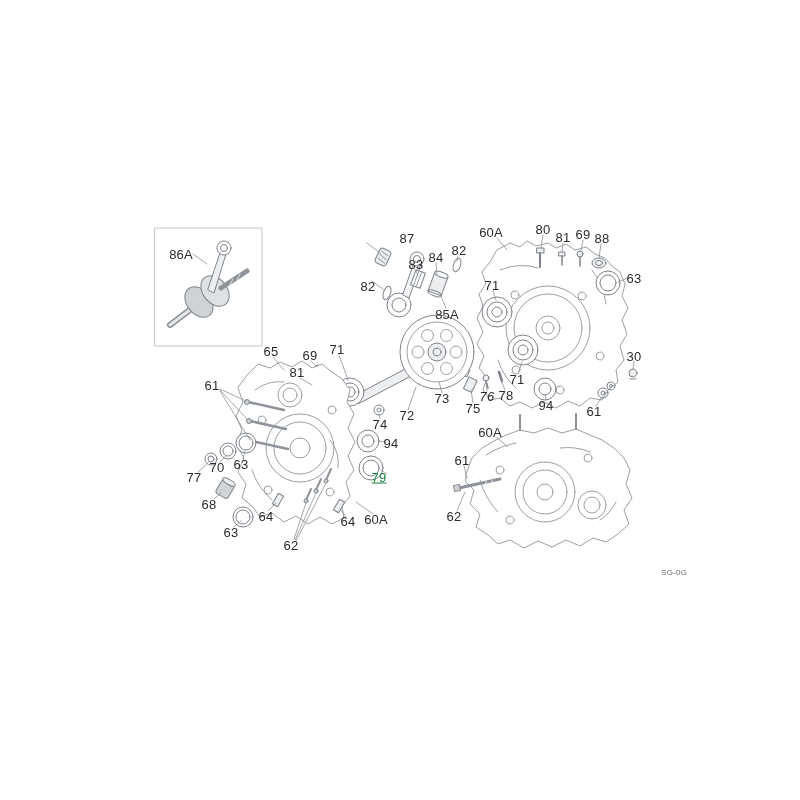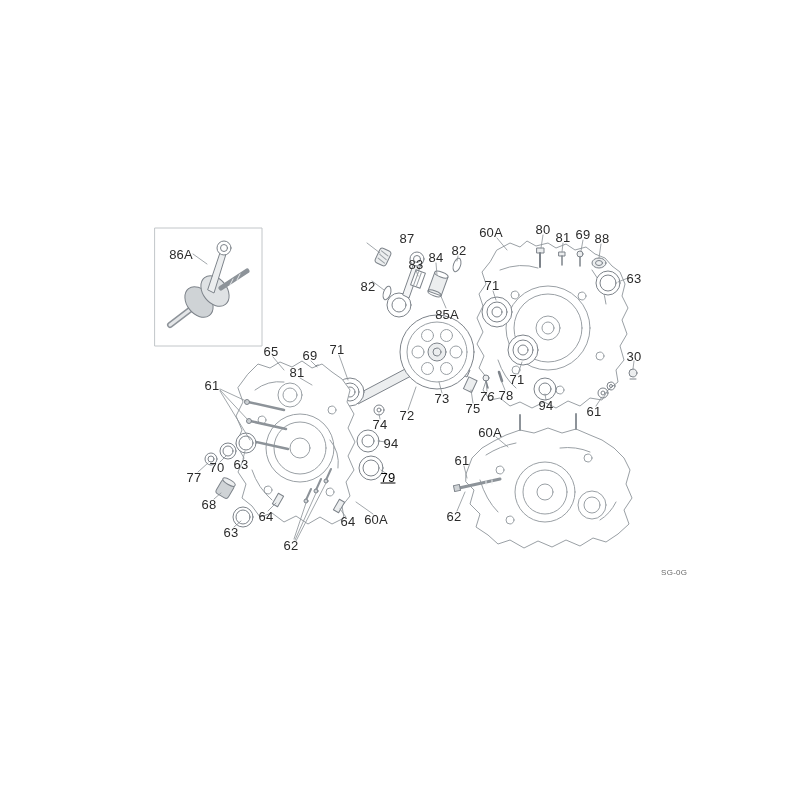"79" div.part-label { color: #000000 -> #15803d; left: 388px -> 379px }
